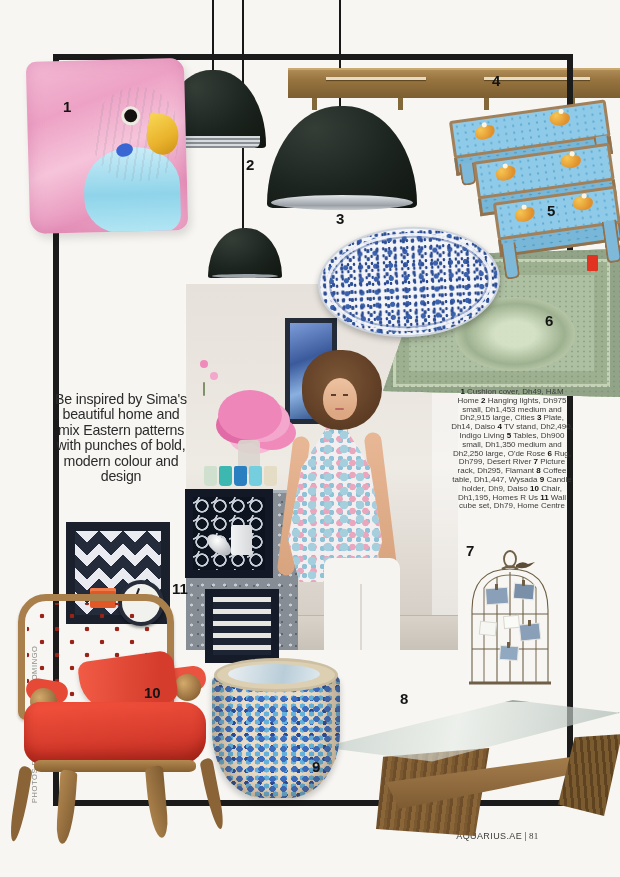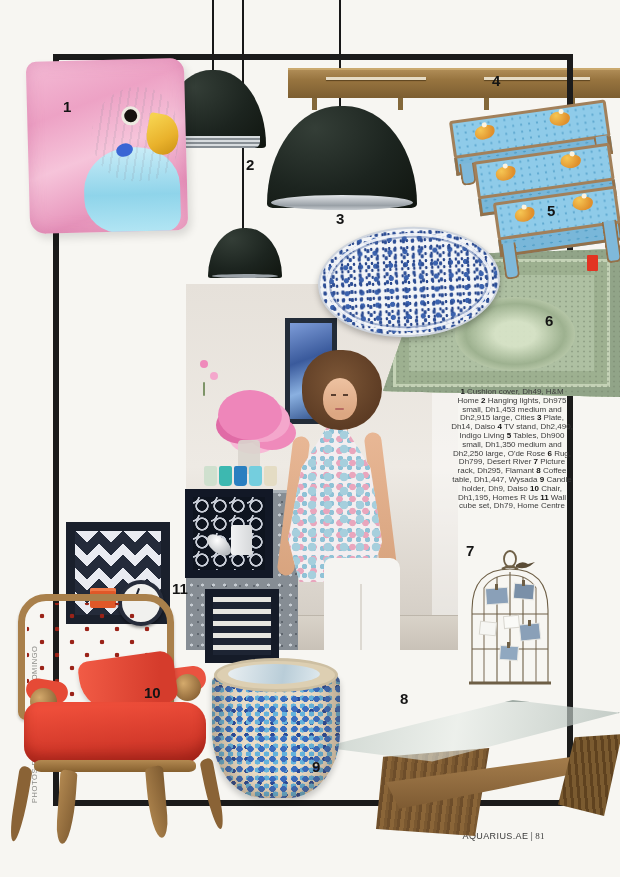"Be inspired by Sima's beautiful" div.abs { html: none -> <div>Be inspired by Sima's beautiful home and mix Eastern patterns with punches of bold, modern colour and design</div> }
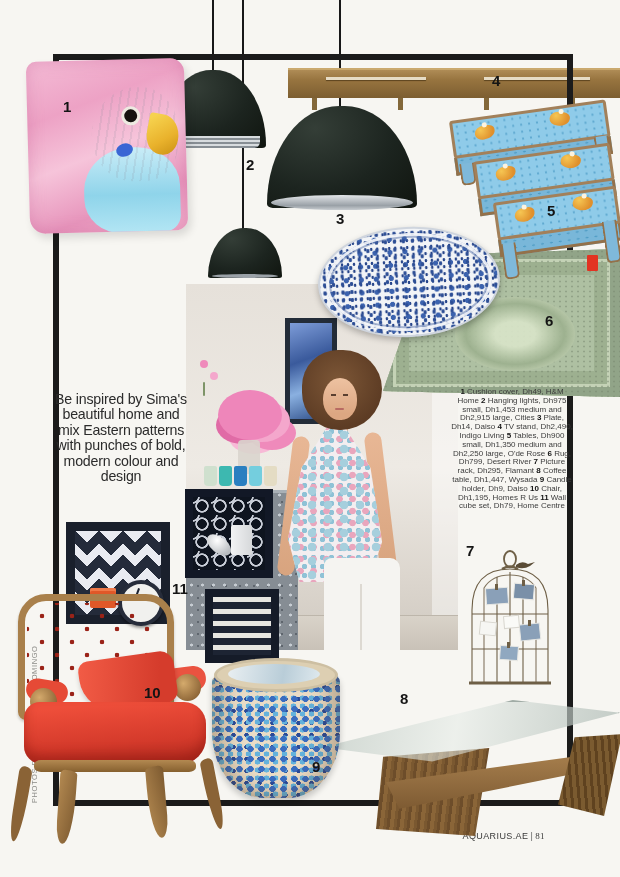"AQUARIUS.AE | 81" .footer { left: 430px -> 440px; text-align: right -> center }
